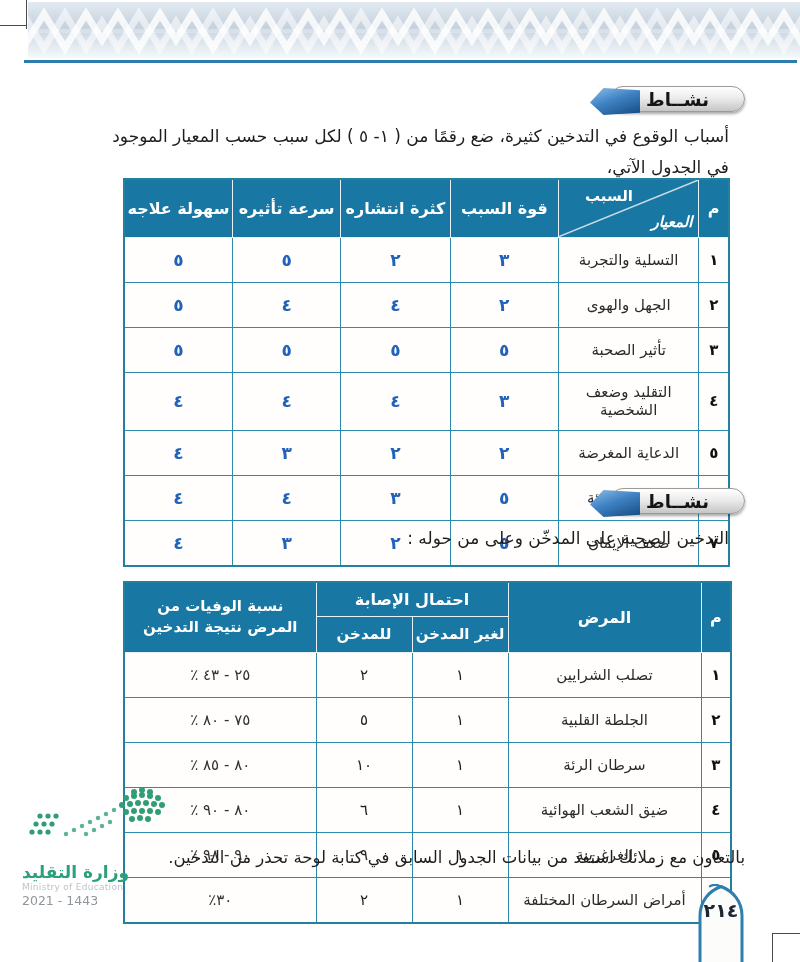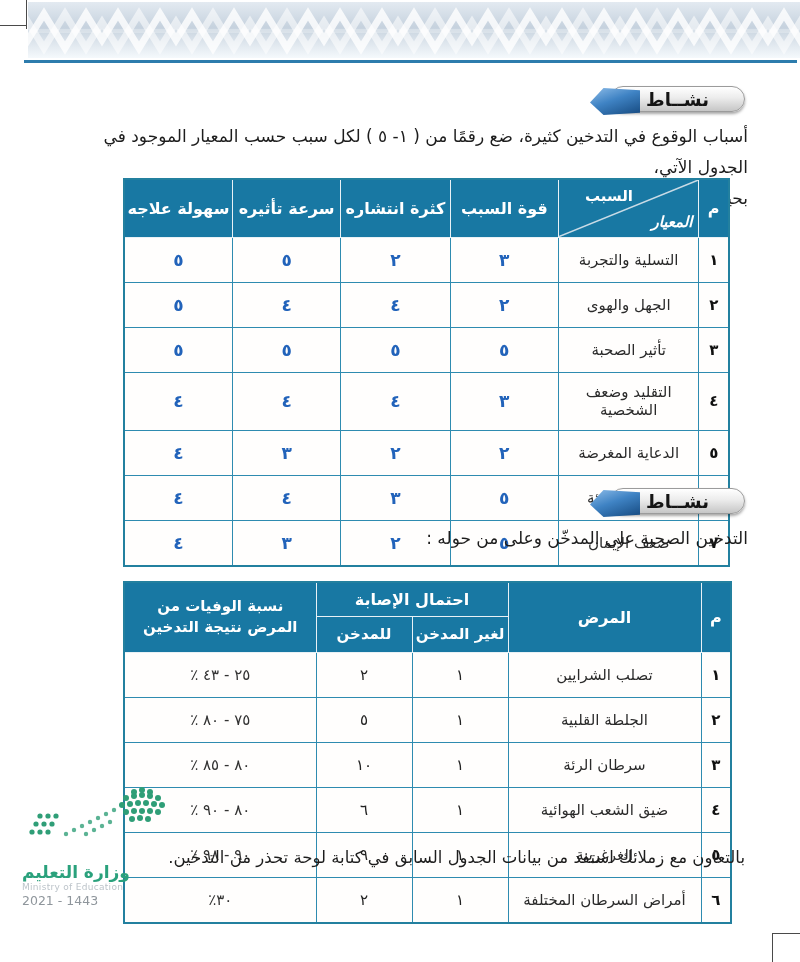"أسباب الوقوع في التدخين كثيرة،" .para { right: 52px -> 71px }
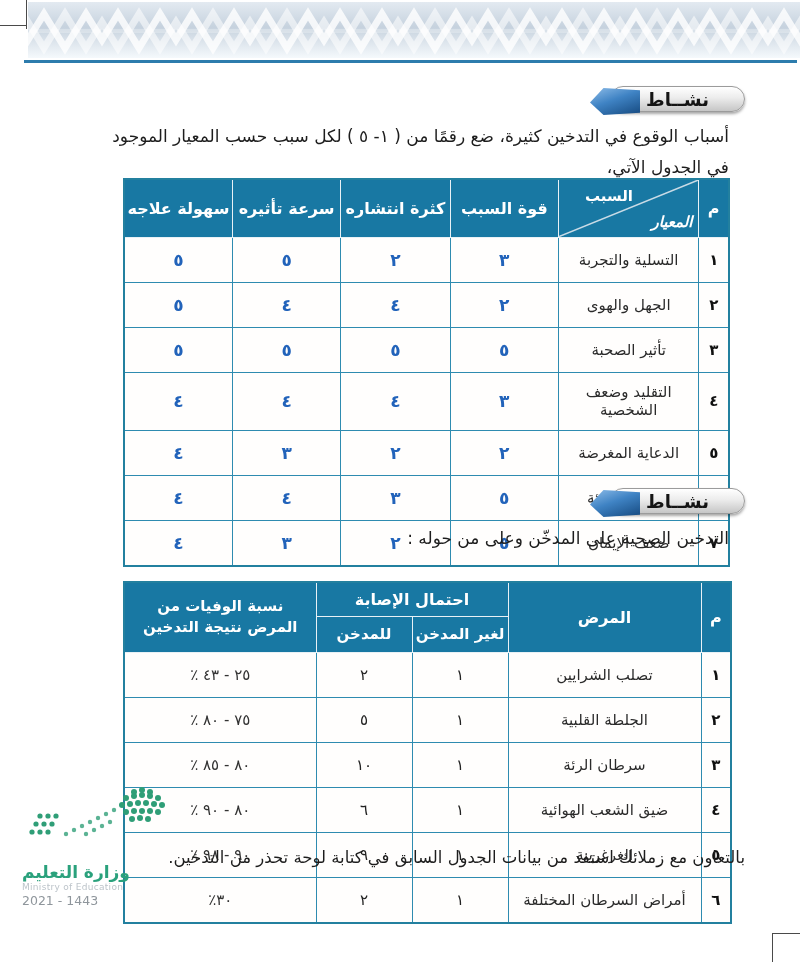"وزارة التعليم" div.m-ar { text: التعليم -> التقليد }
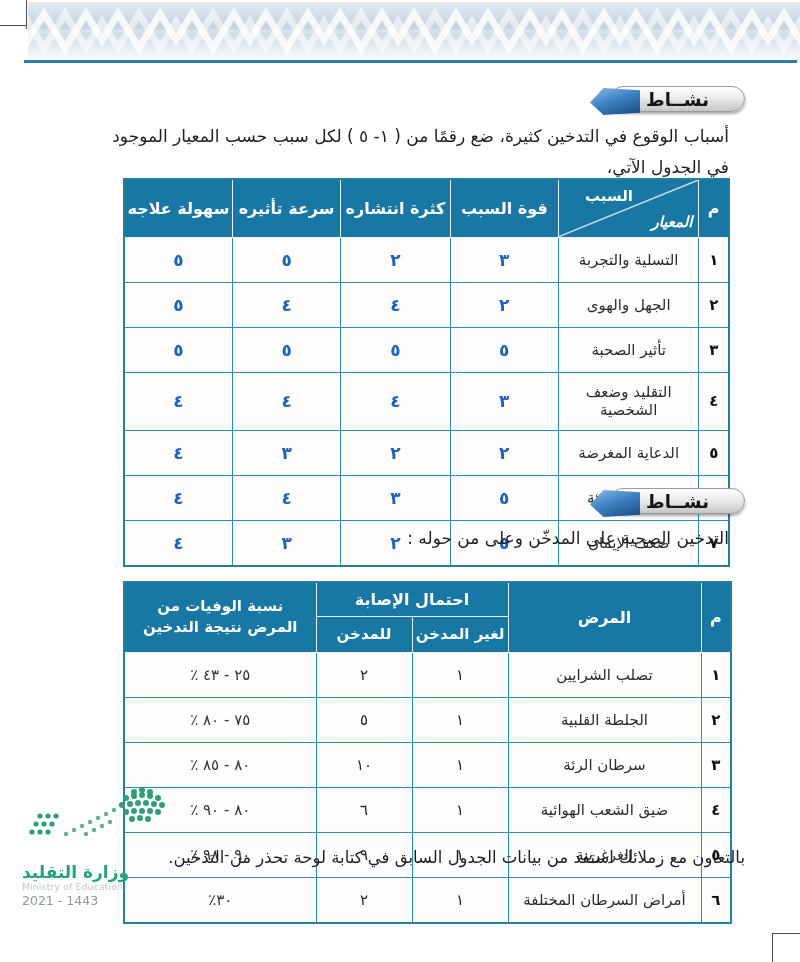"٢١٤" div.dome { html: none -> <div> <svg> <path></path> <path></path> </svg> <div>٢١٤</div> </div> }
